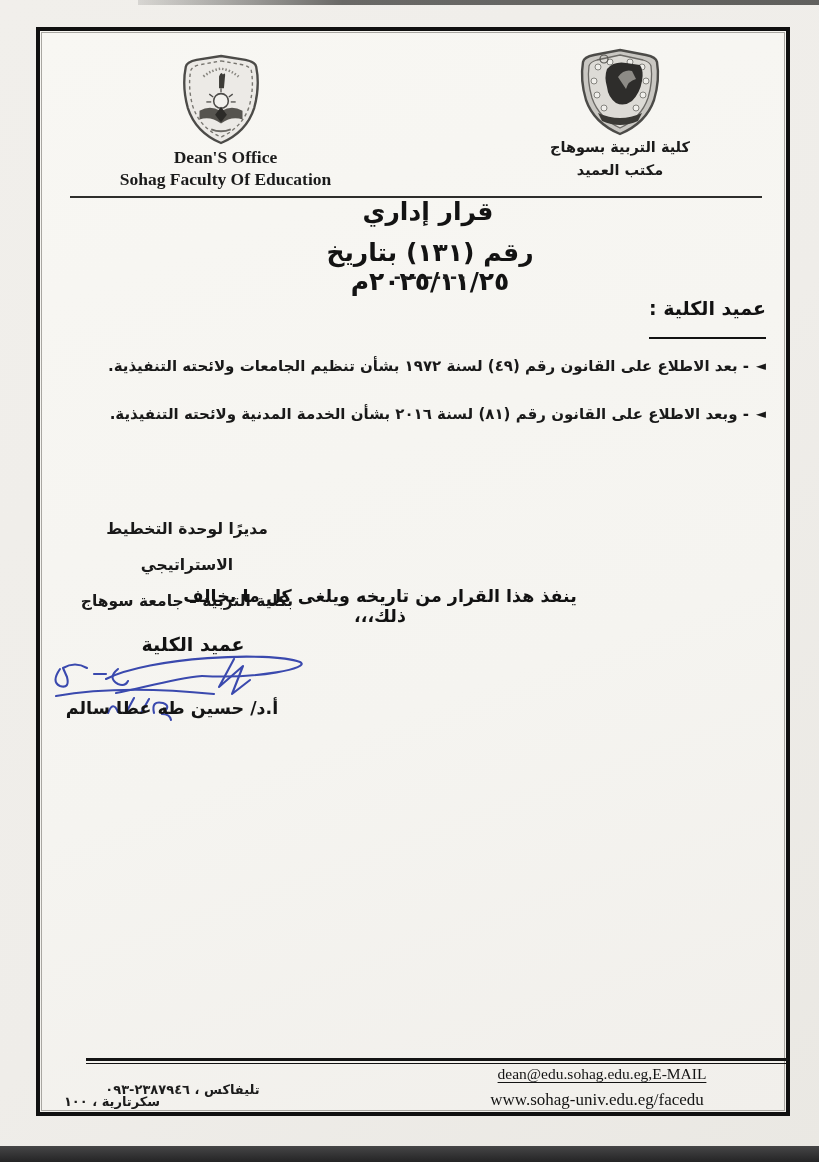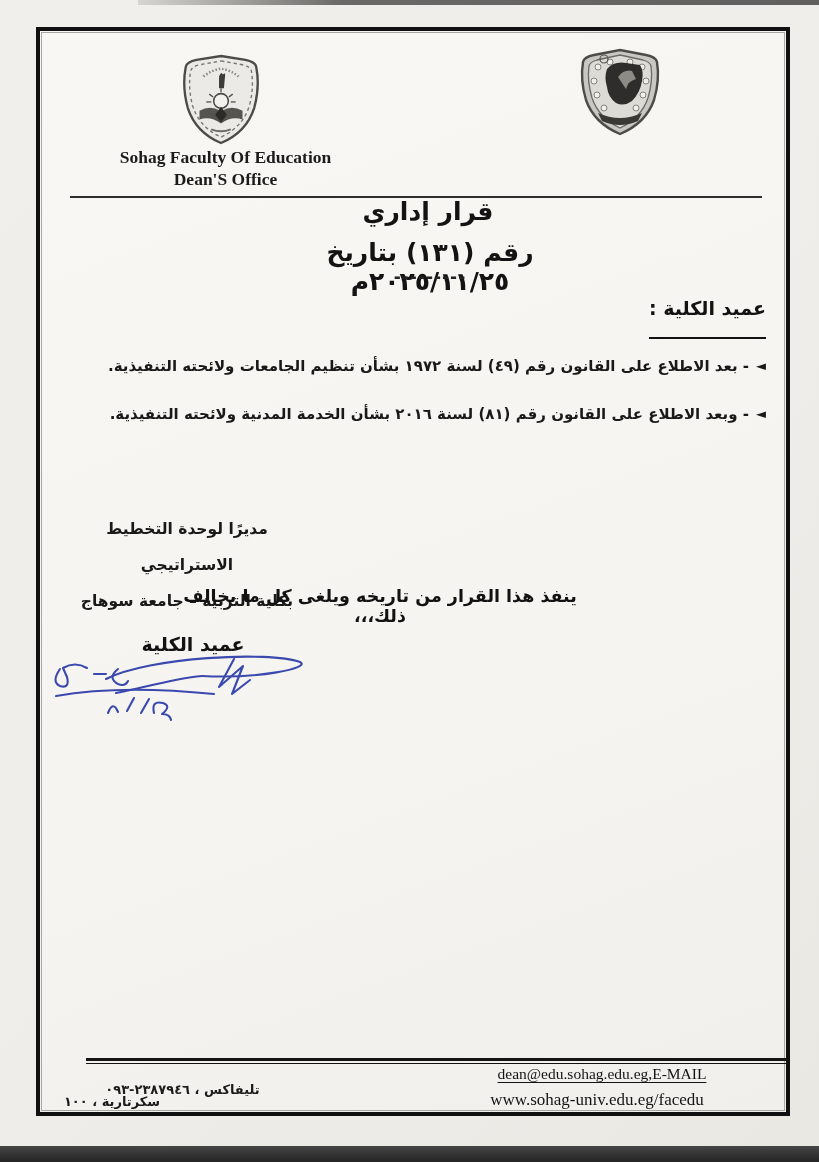"كلية التربية بسوهاج" div.abs { html: none -> <div> <div>كلية التربية بسوهاج</div> <div>مكتب العميد</div> </div> }
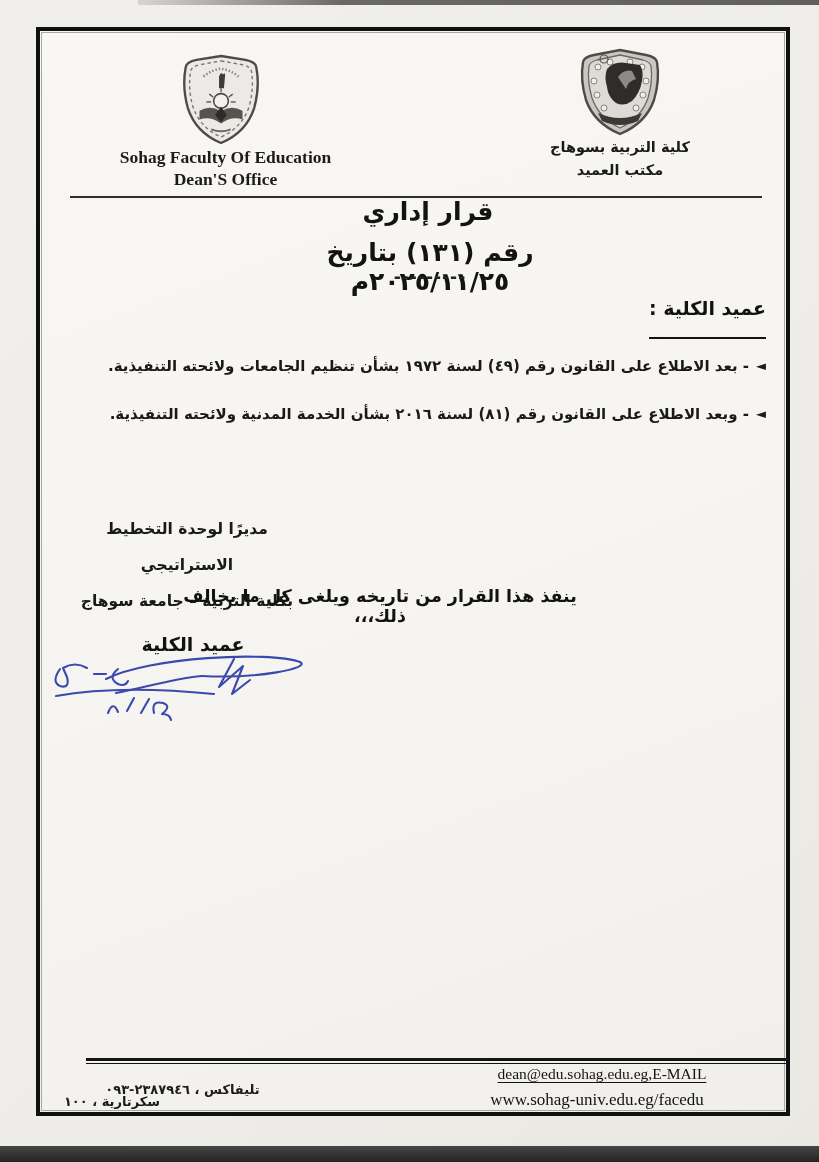"Sohag Faculty Of Education" div { order: before "Dean'S Office" -> after "Dean'S Office" }
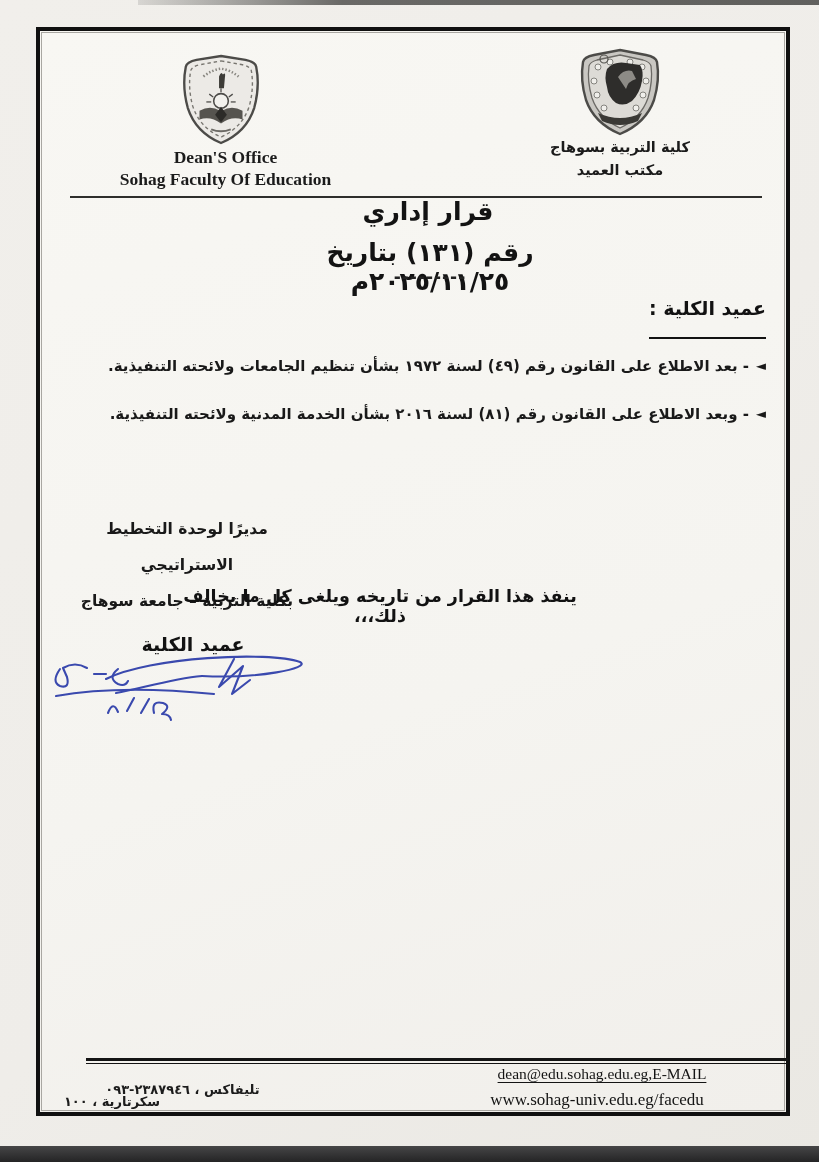"أ.د/ حسين طه عطا سالم" div.abs { html: none -> <div>أ.د/ حسين طه عطا سالم</div> }
